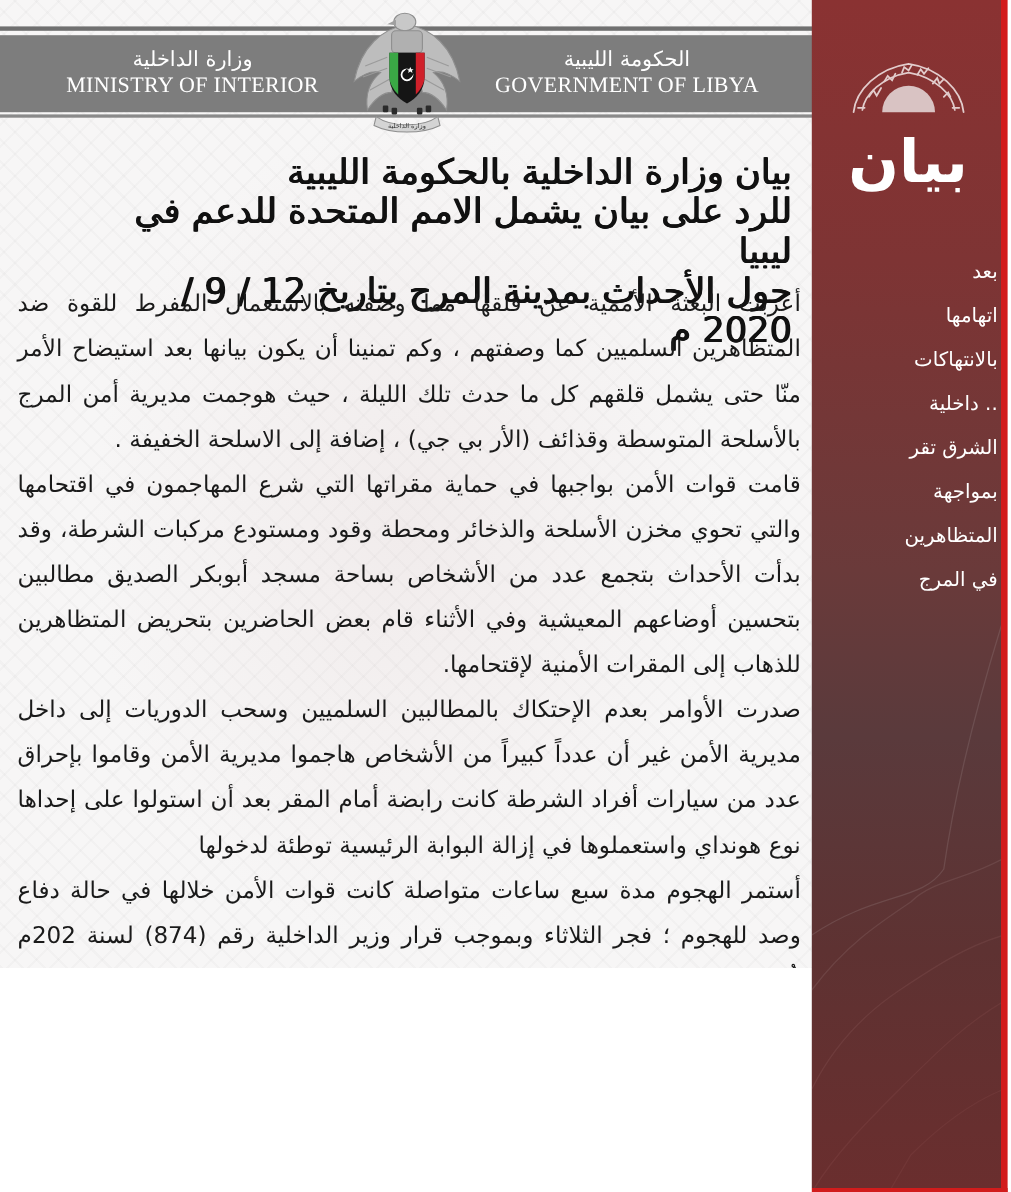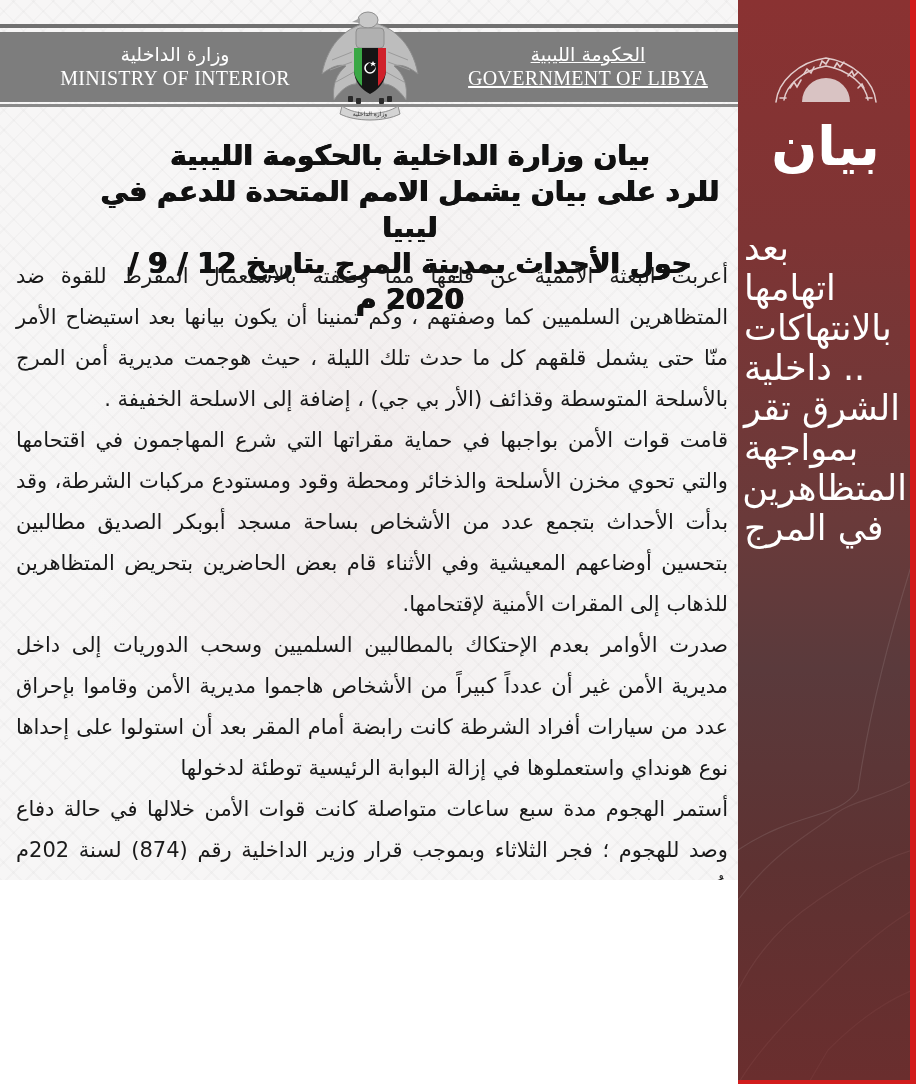"الحكومة الليبية" .hdr-right { left: 468px -> 450px; text-decoration: underline -> none }
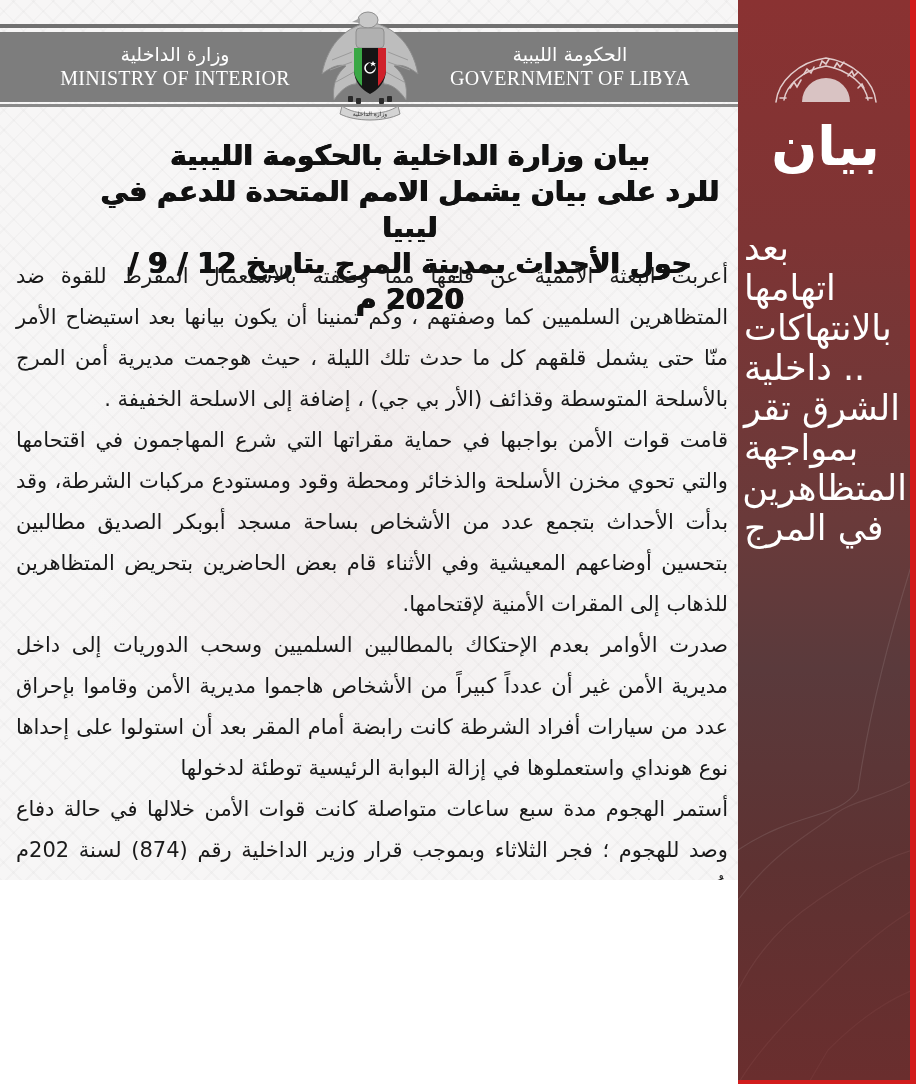"بيان وزارة الداخلية بالحكومة الليبية" .title-block { font-size: 28px -> 32px; font-weight: bold -> normal; text-align: center -> none }
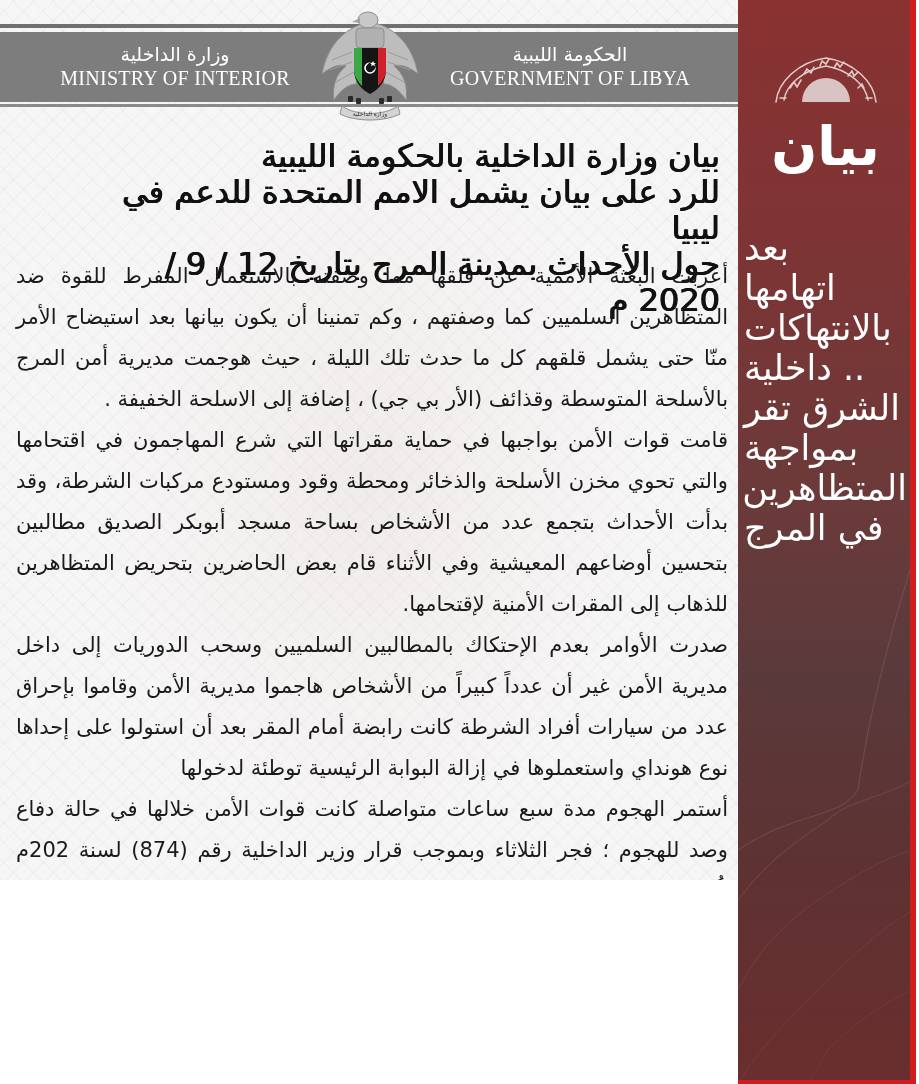"بعد" .panel-headline { font-size: 35px -> 18px; text-align: left -> right }
